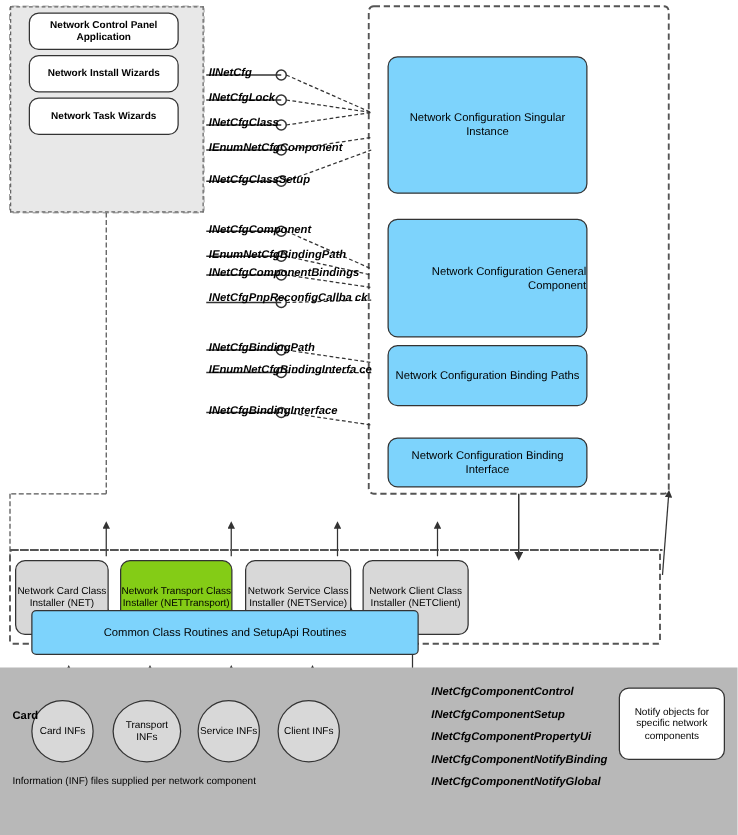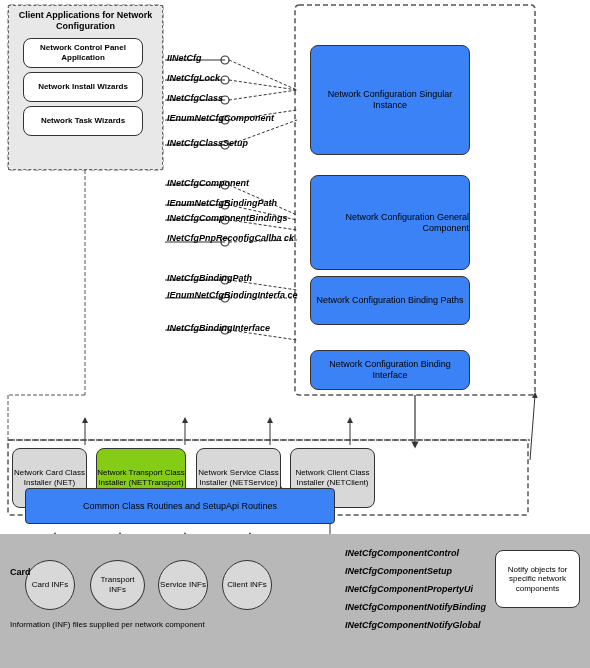"Client Applications for Network" div { html: <div>Client Applications for Network Configuration</div> -> none }
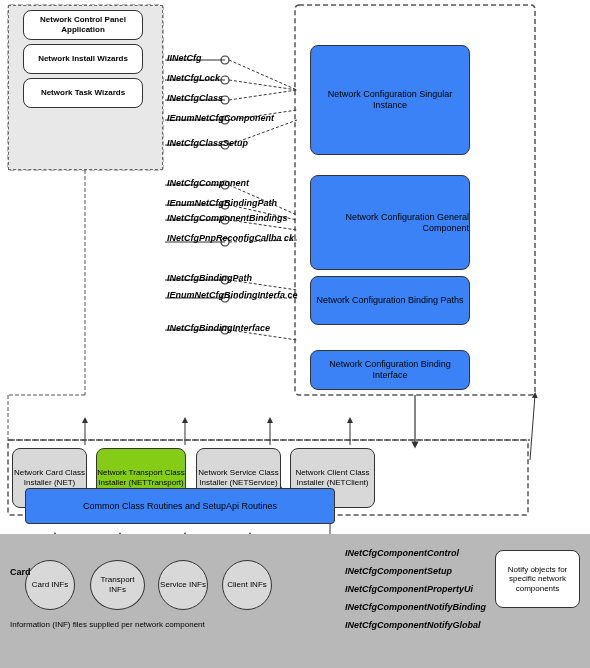"Network Configuration Singular Instance" .box { background: #3b82f6 -> #7dd3fc }
